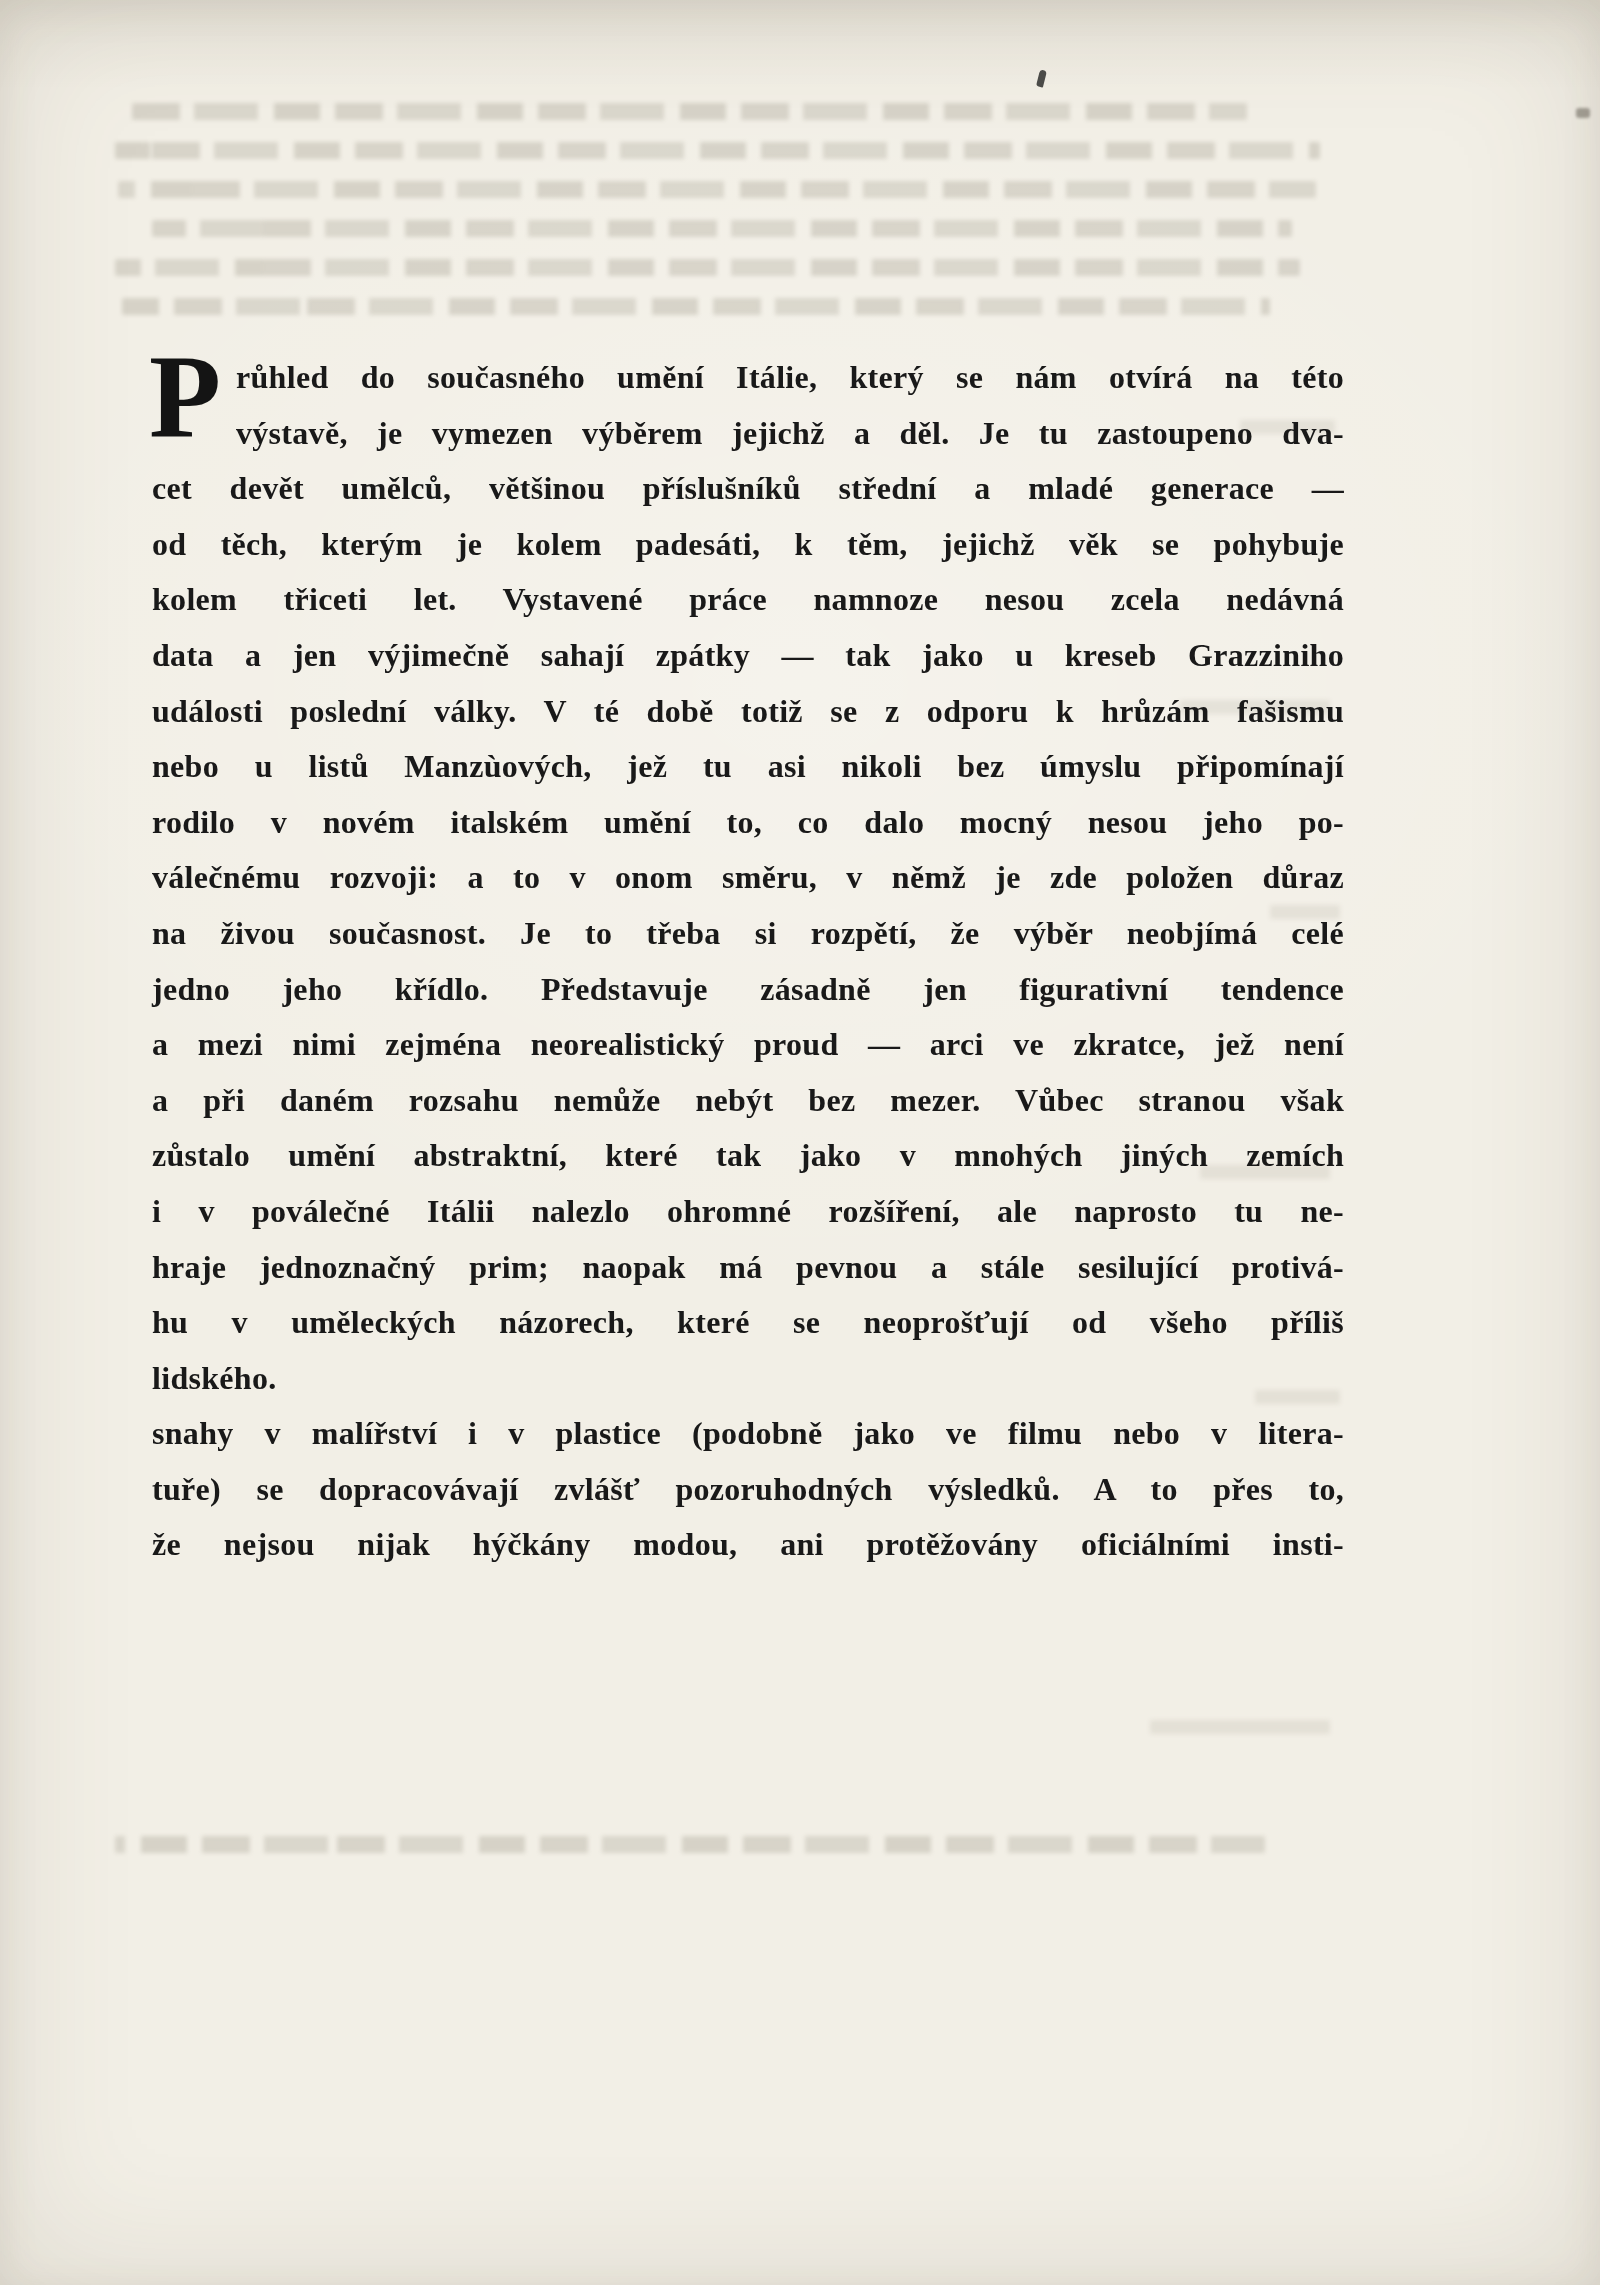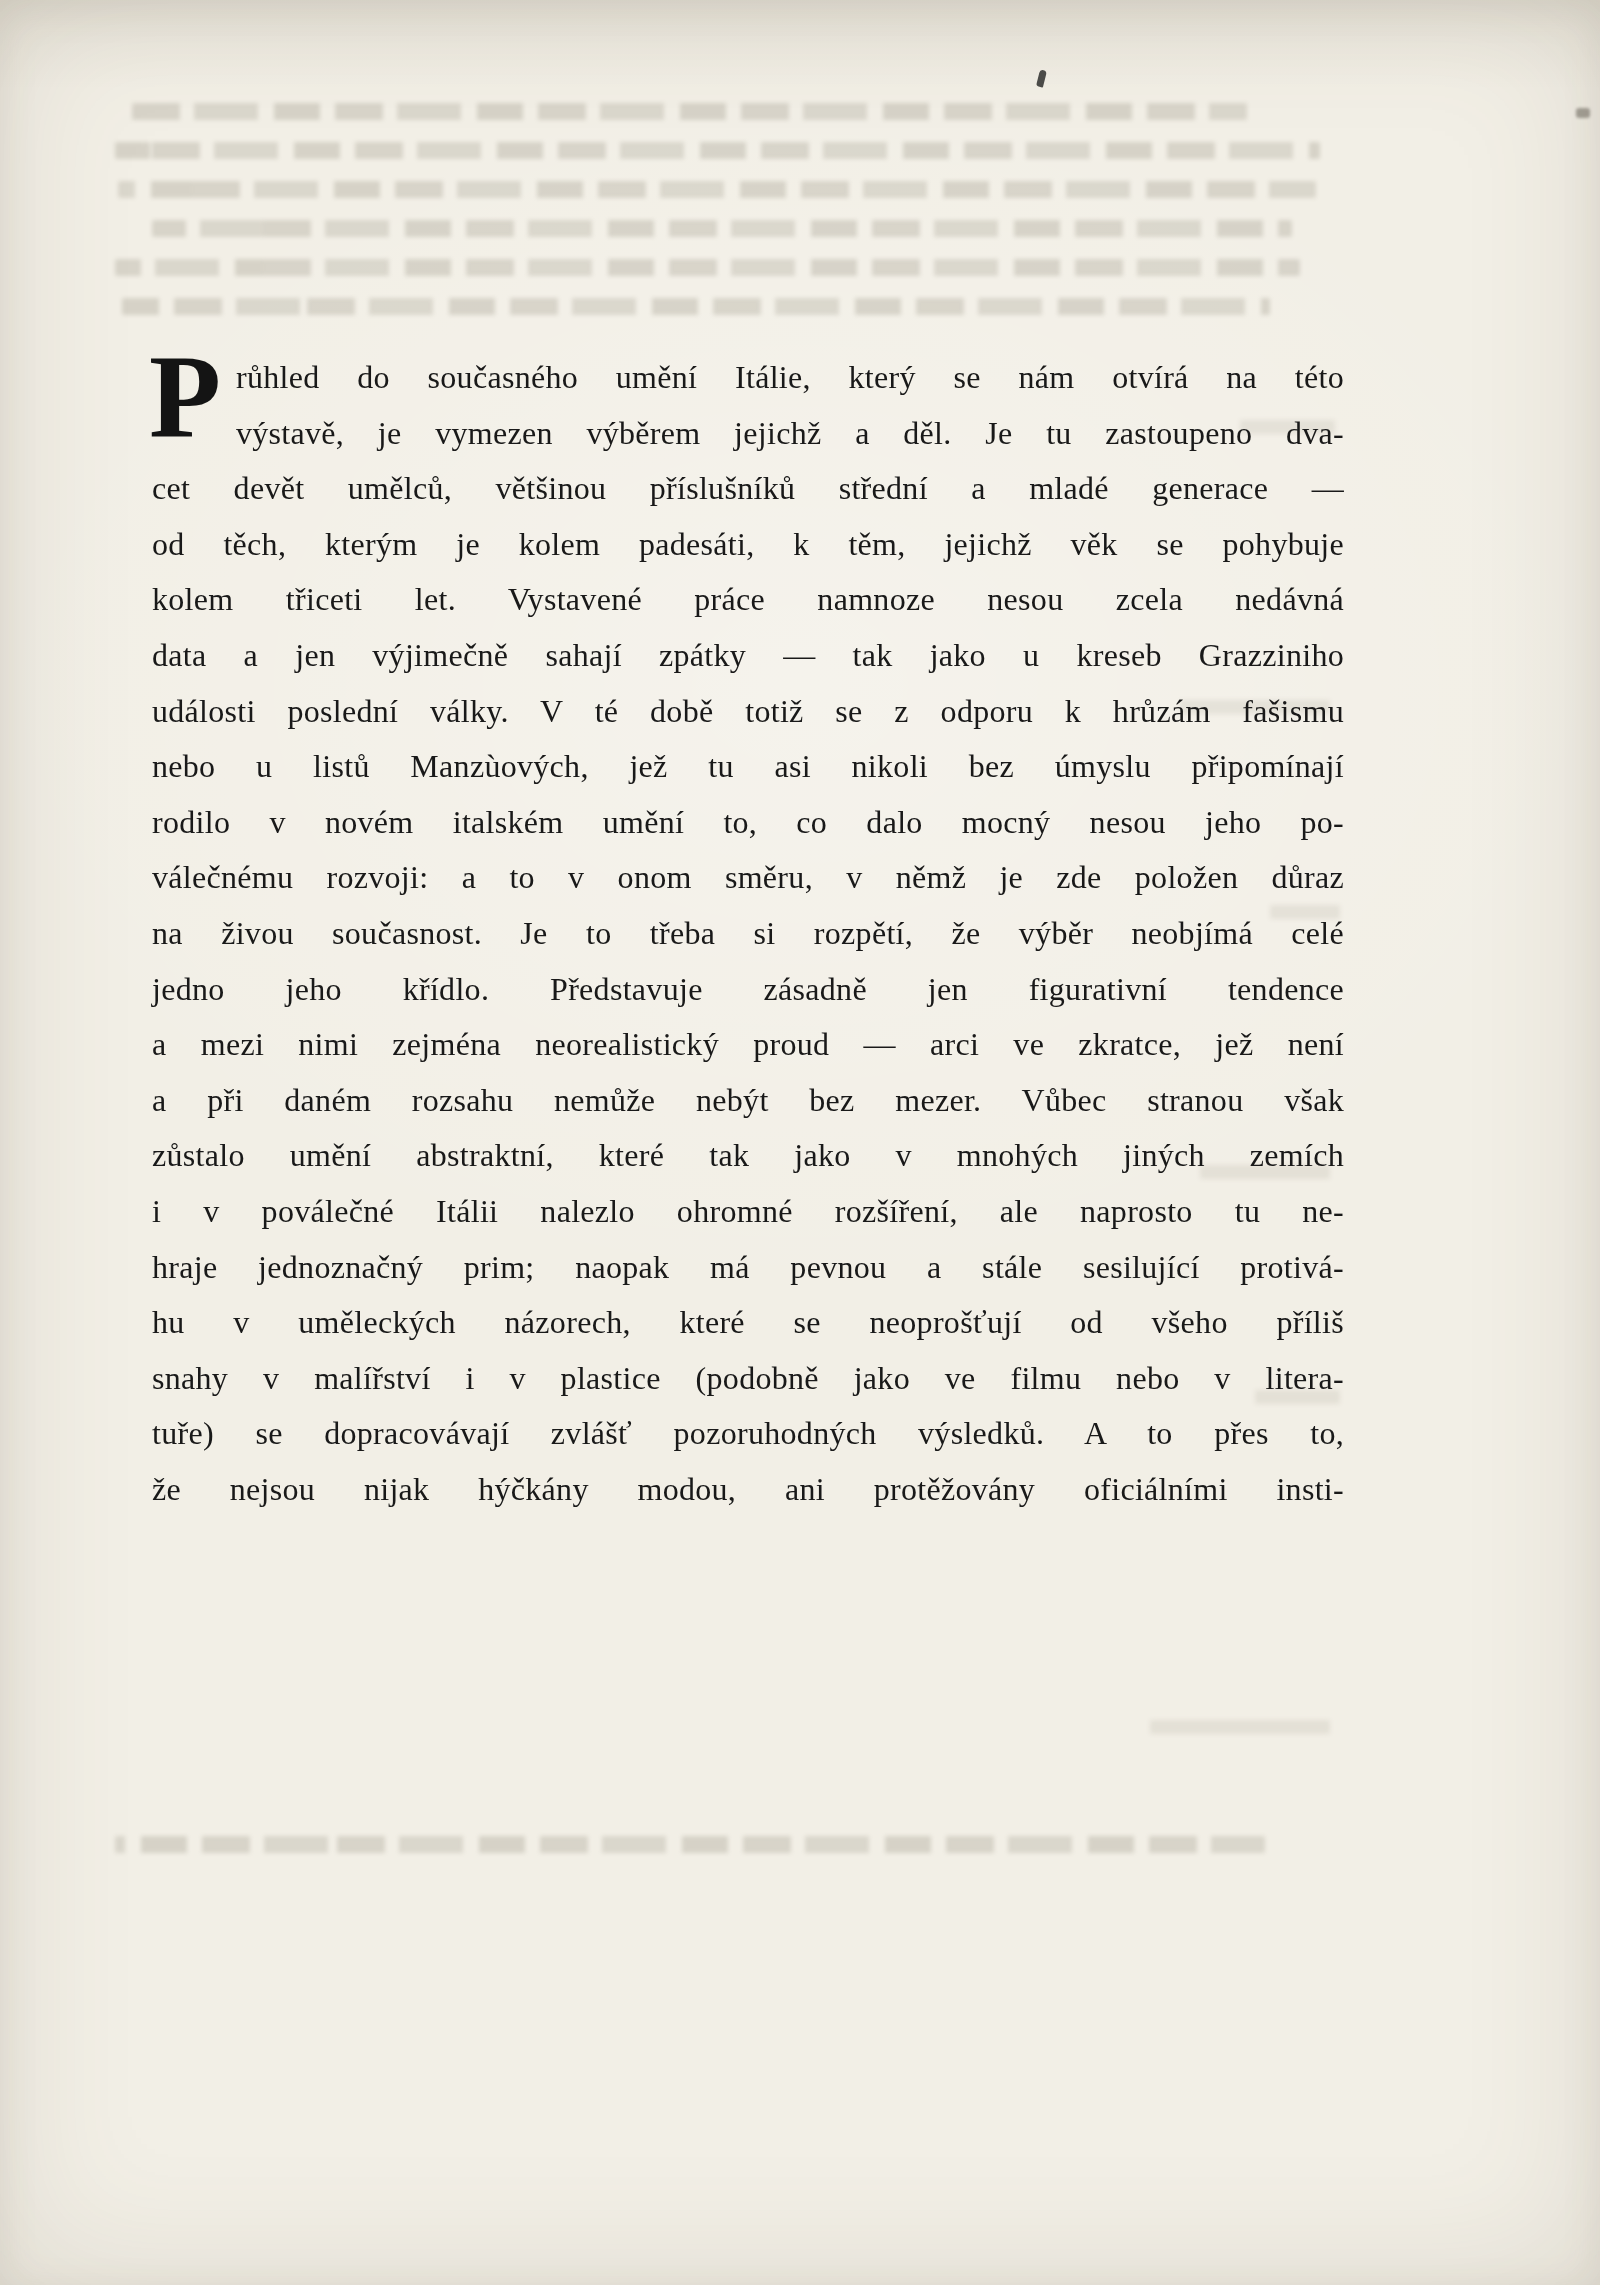"růhled do současného umění Itálie," .line { font-weight: 400 -> 700 }
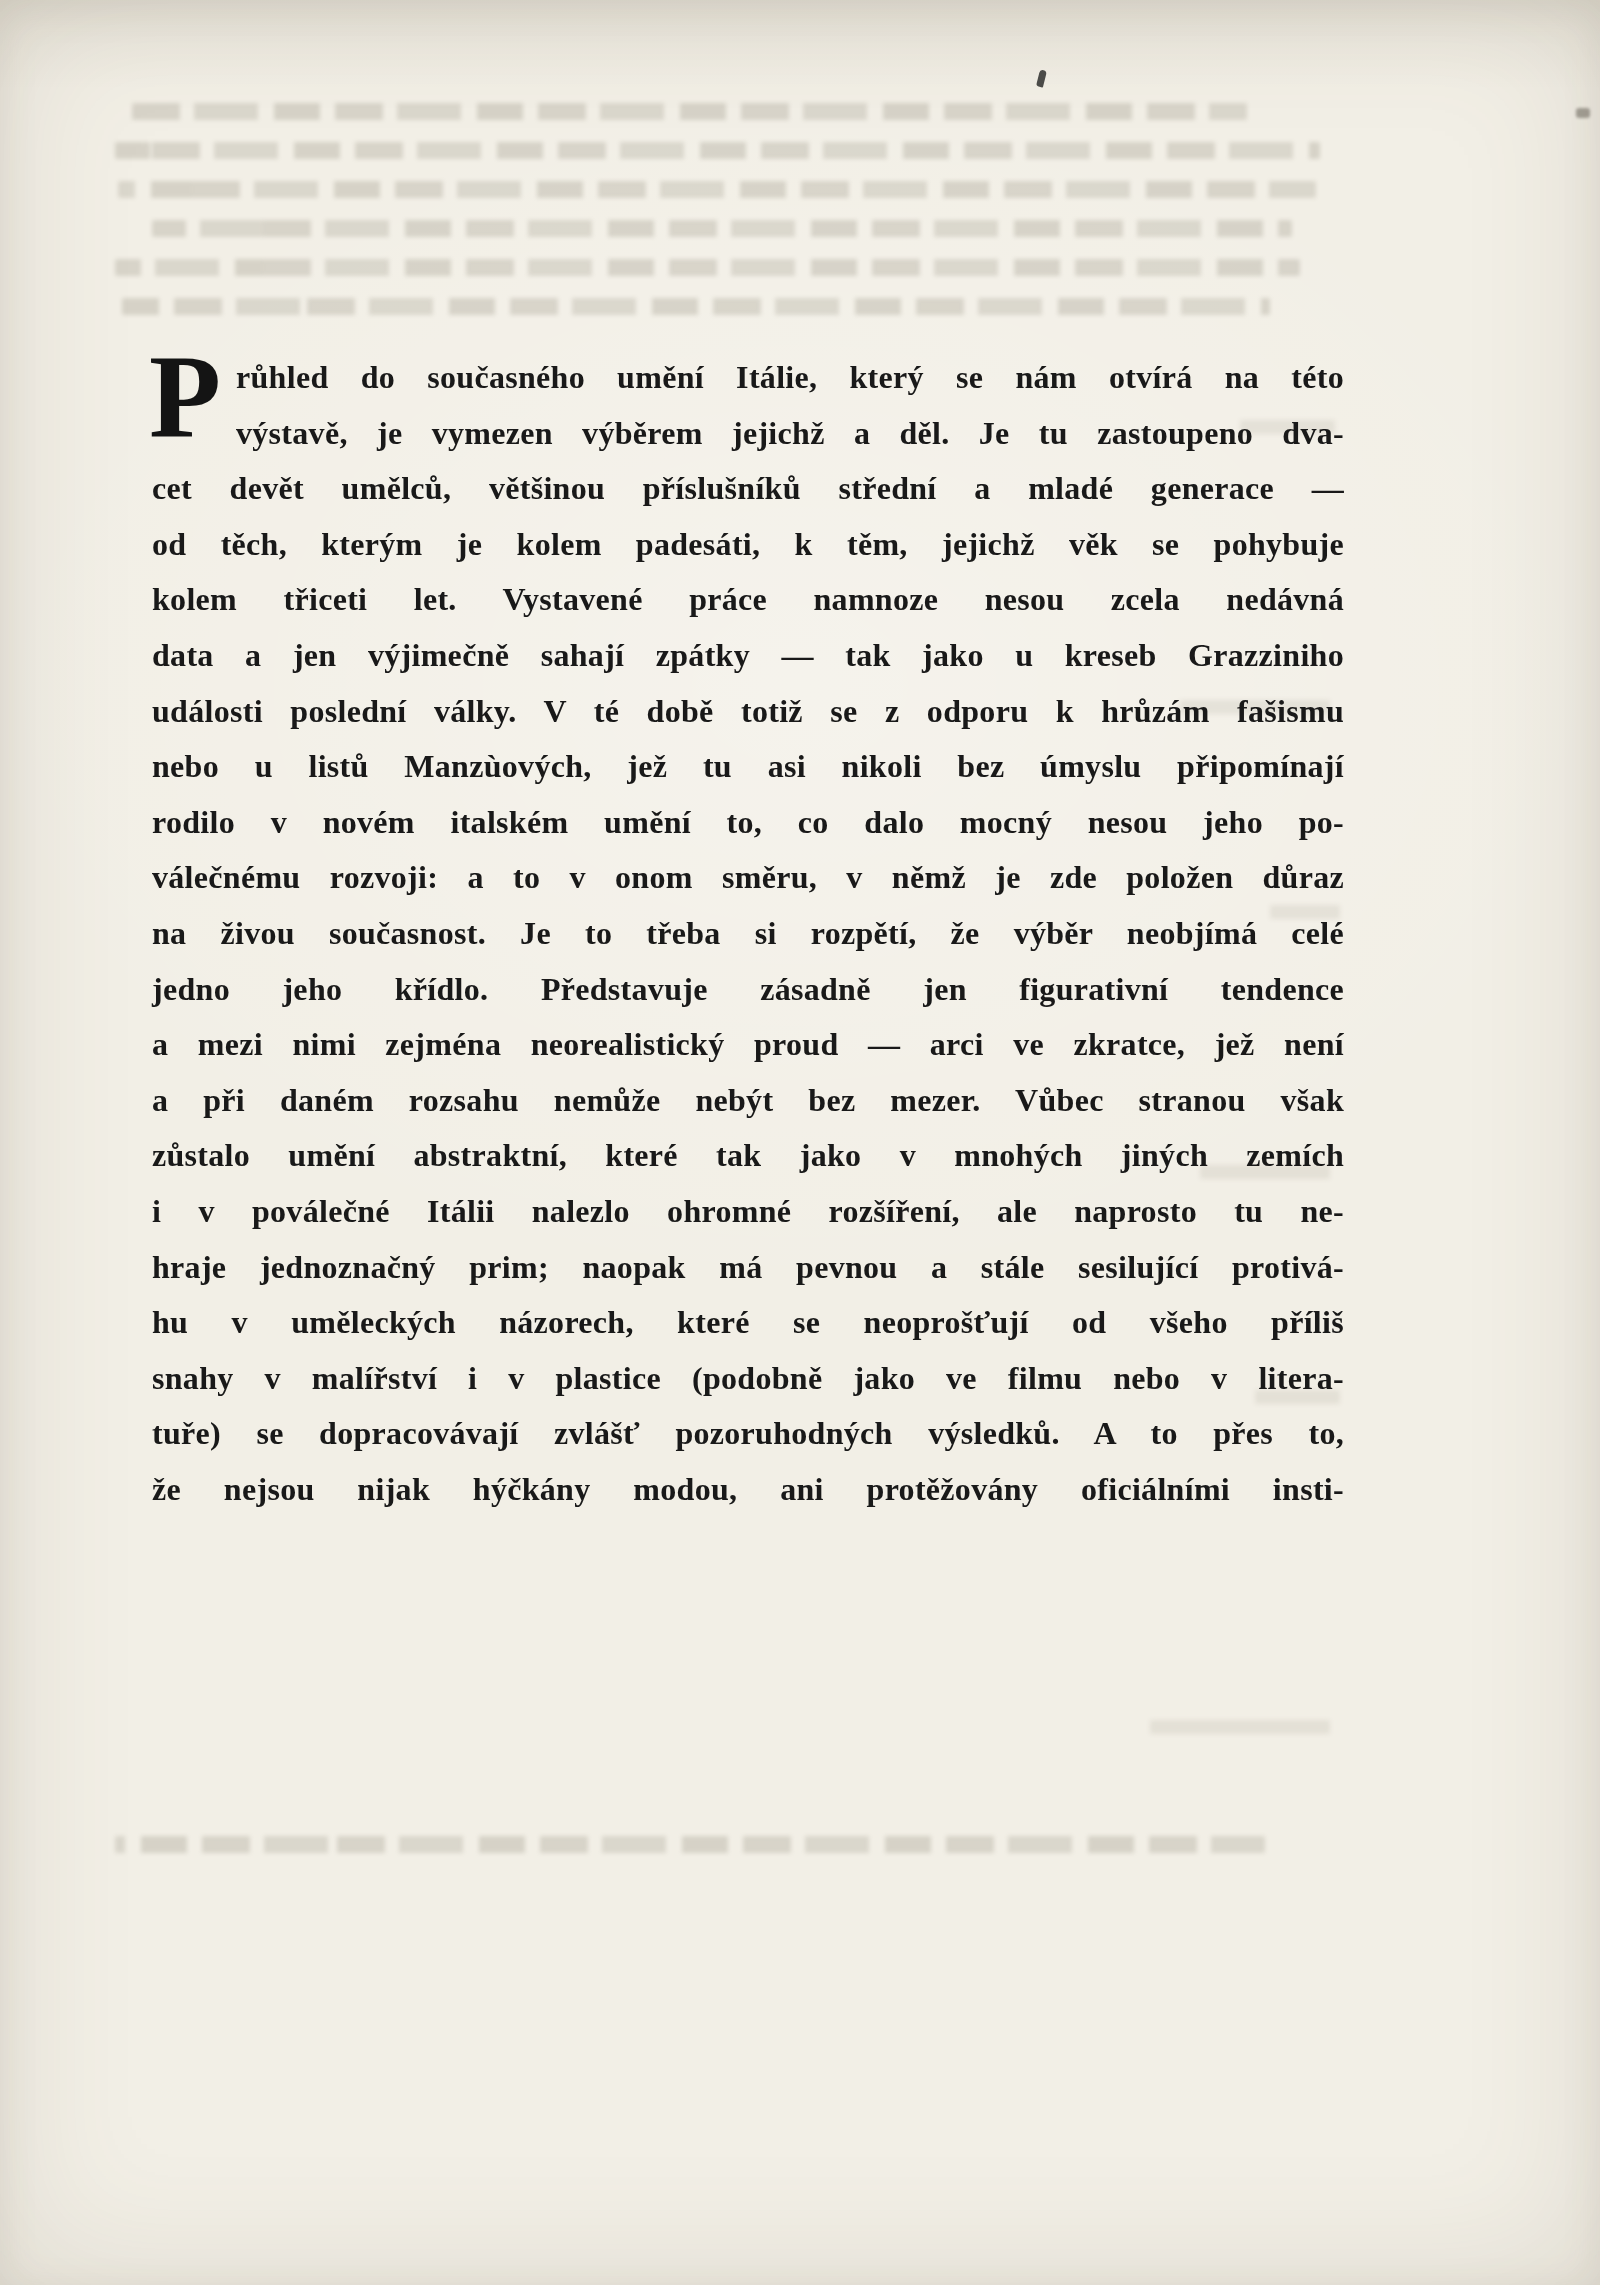"lidského." div.line { html: none -> <div>lidského.</div> }
